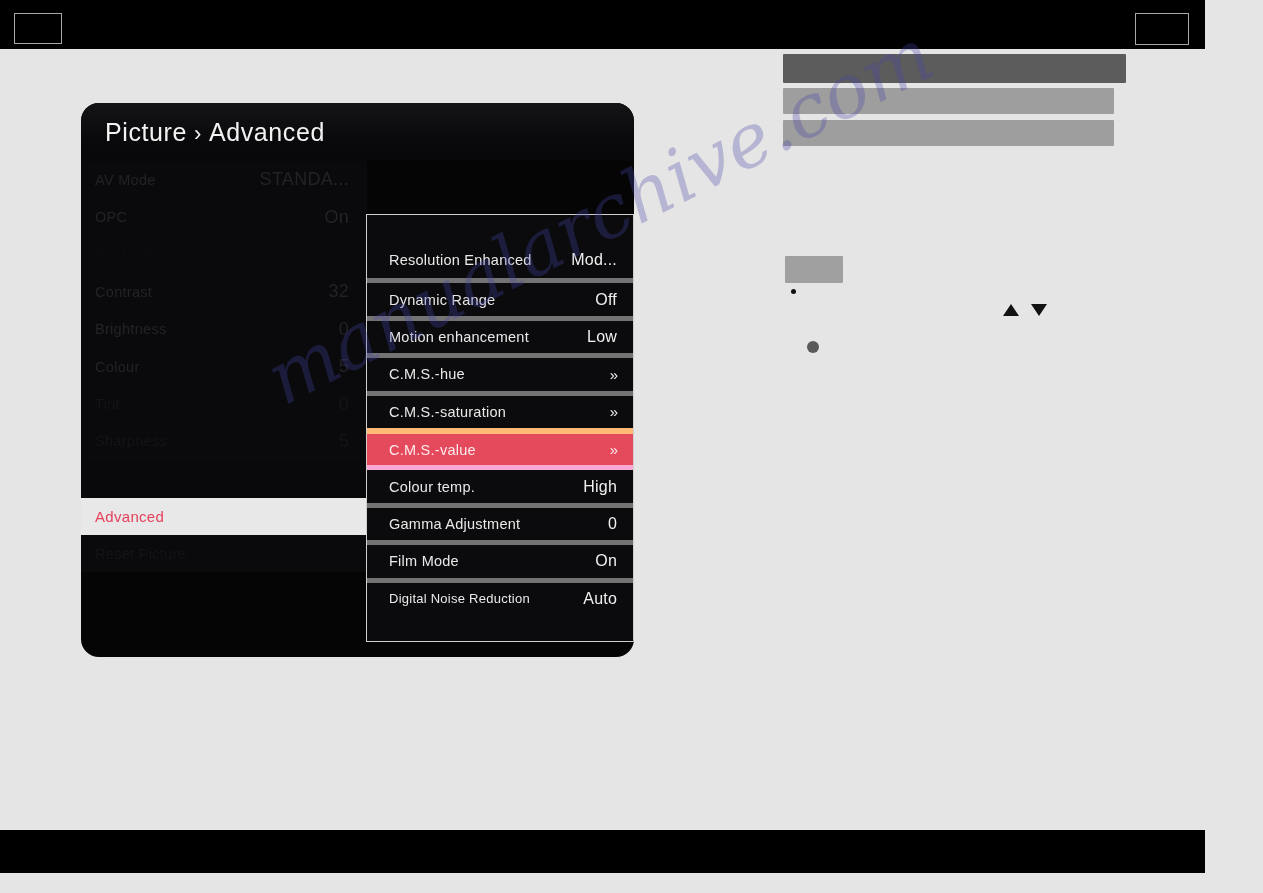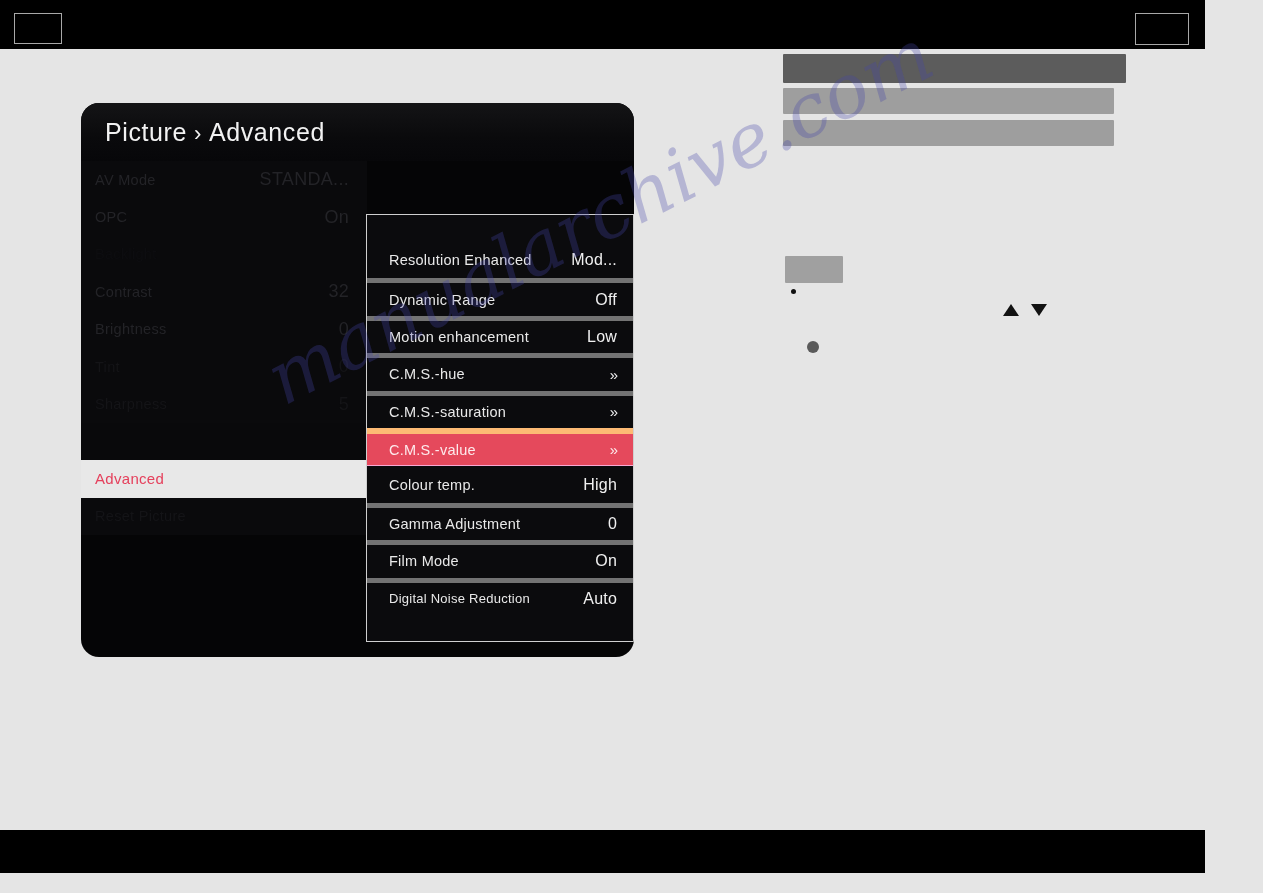"Colour" div.left-row { html: none -> <div> <span>Colour</span> <span>5</span> </div> }
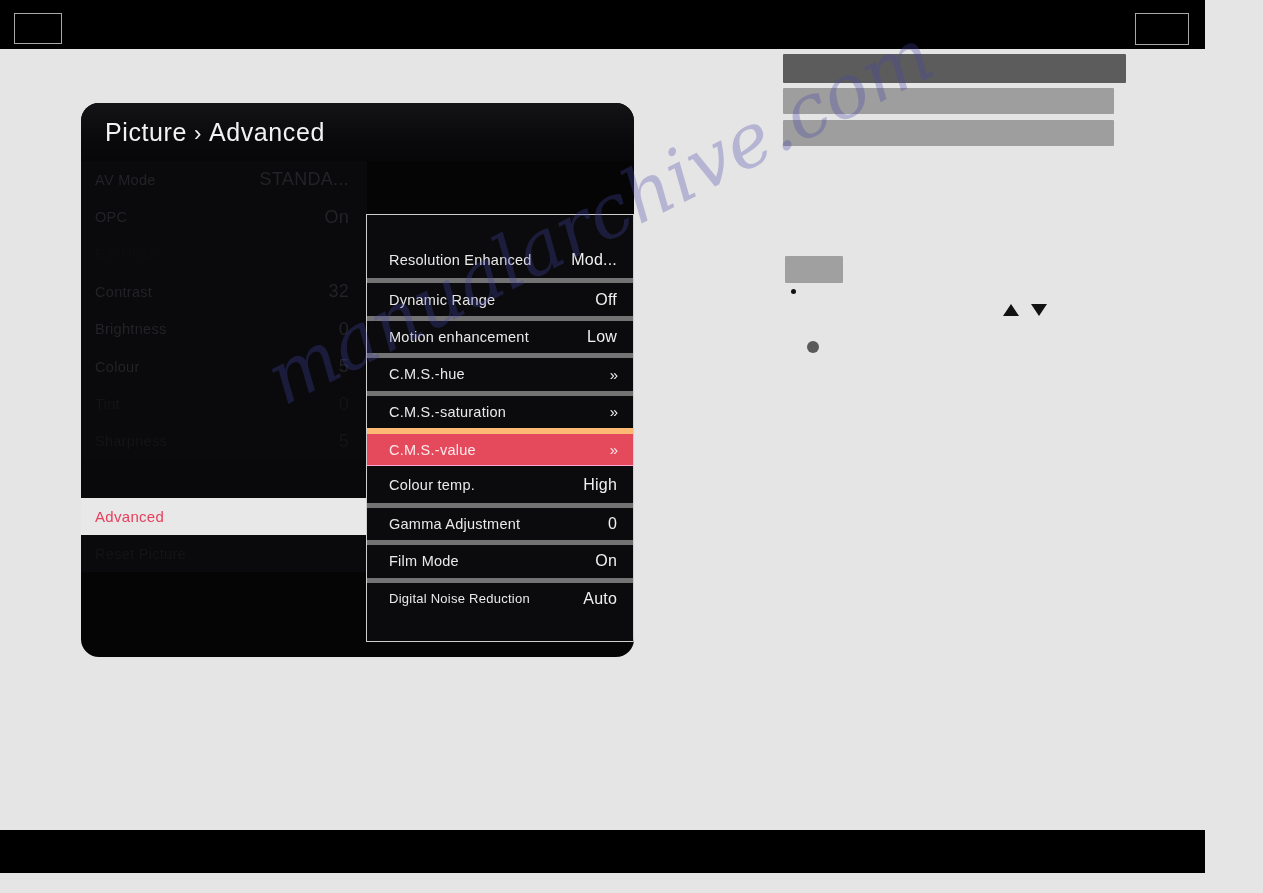"Colour temp." .sub-row.hl + .sub-row { border-top: 1px solid #f9a8d4 -> 5px solid #f9a8d4 }
